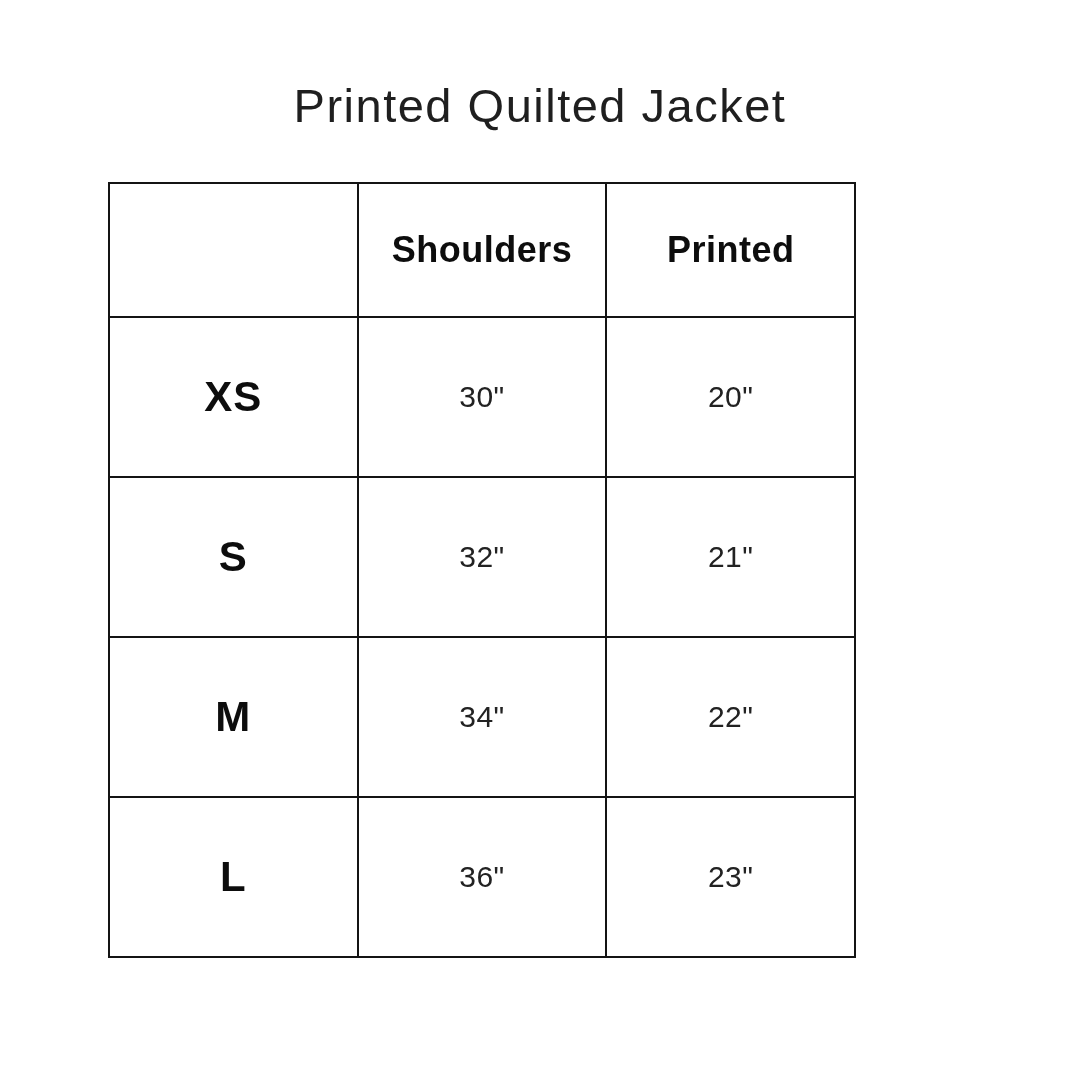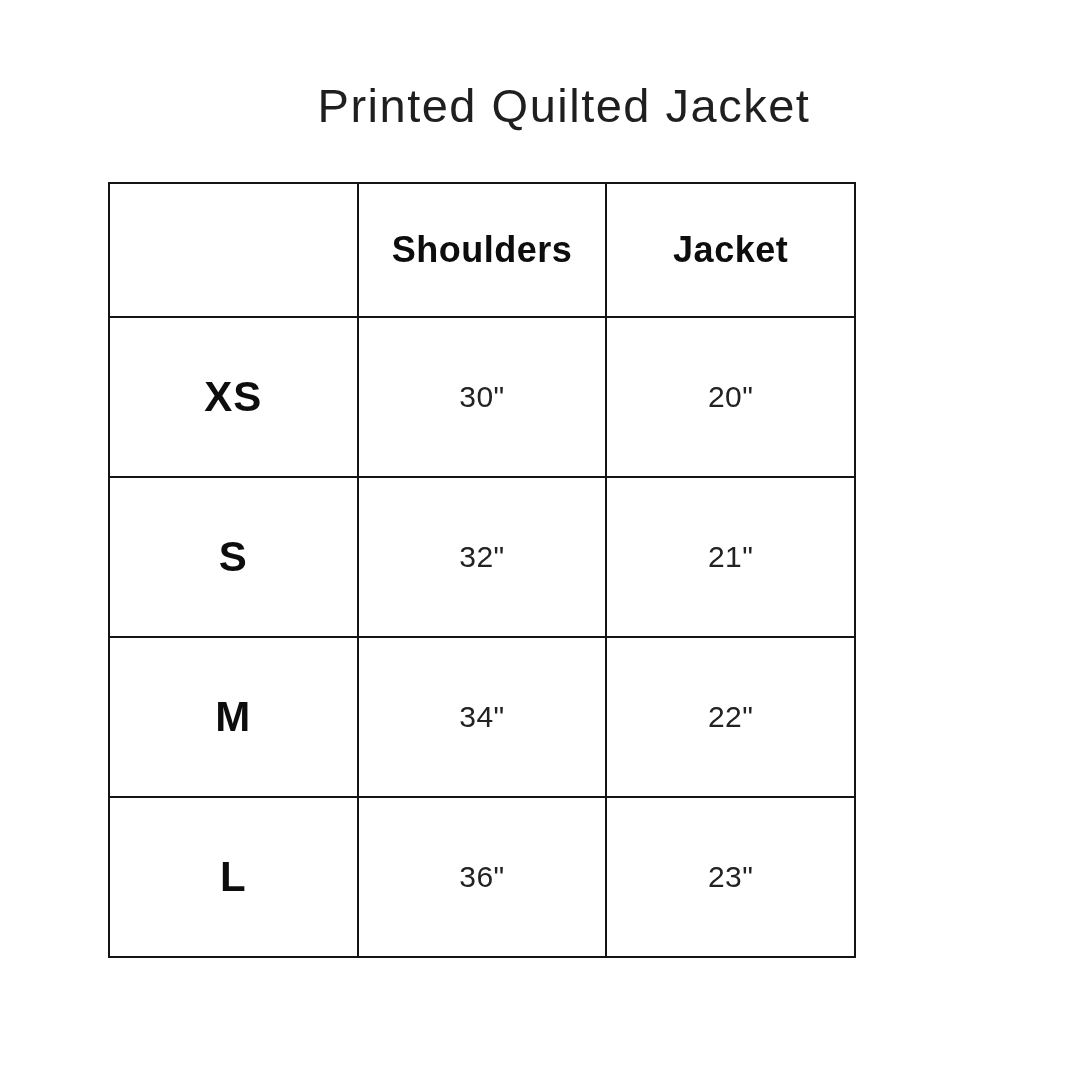"Printed Quilted Jacket" .title { left: 124px -> 100px }
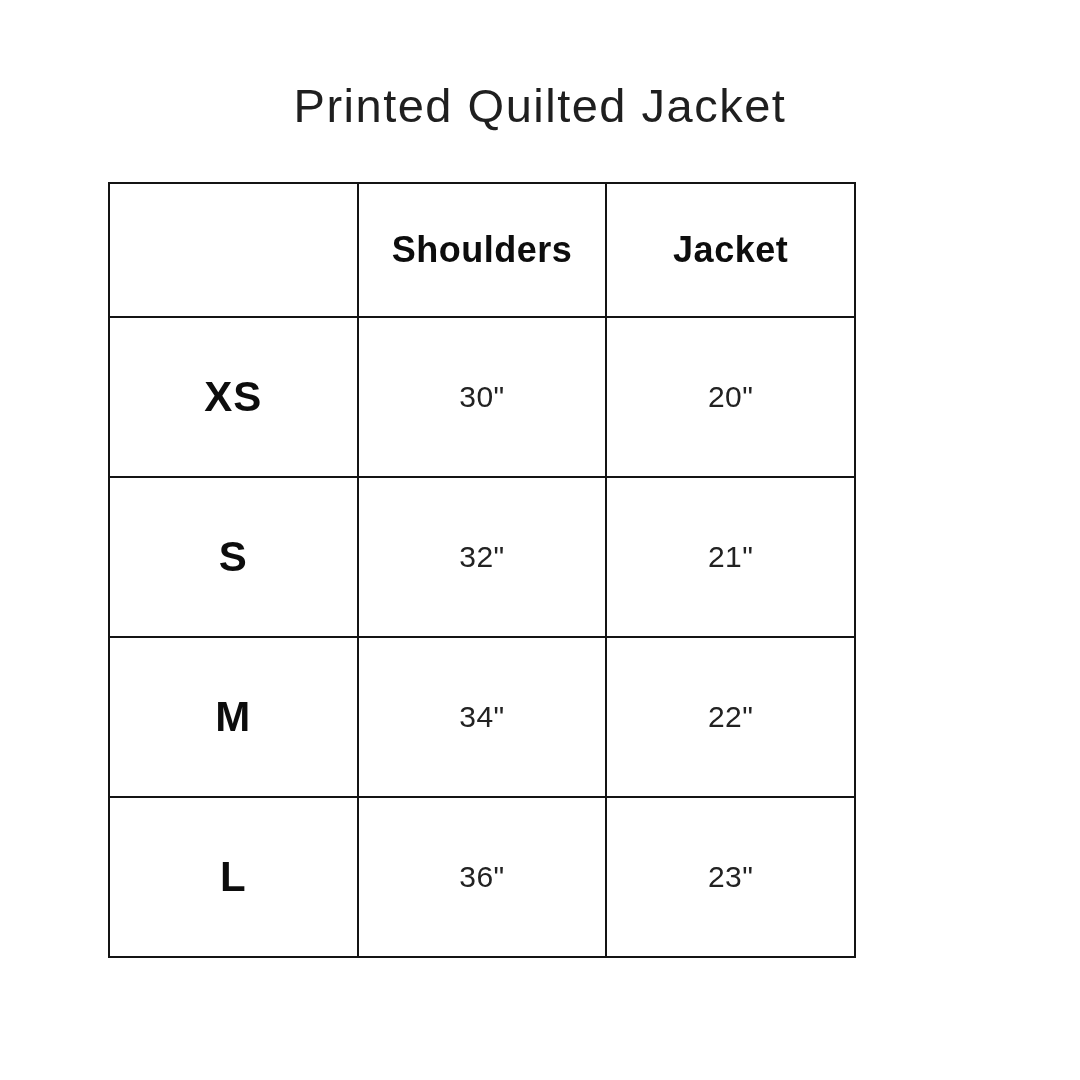"Jacket" th.col-header { text: Jacket -> Printed }
